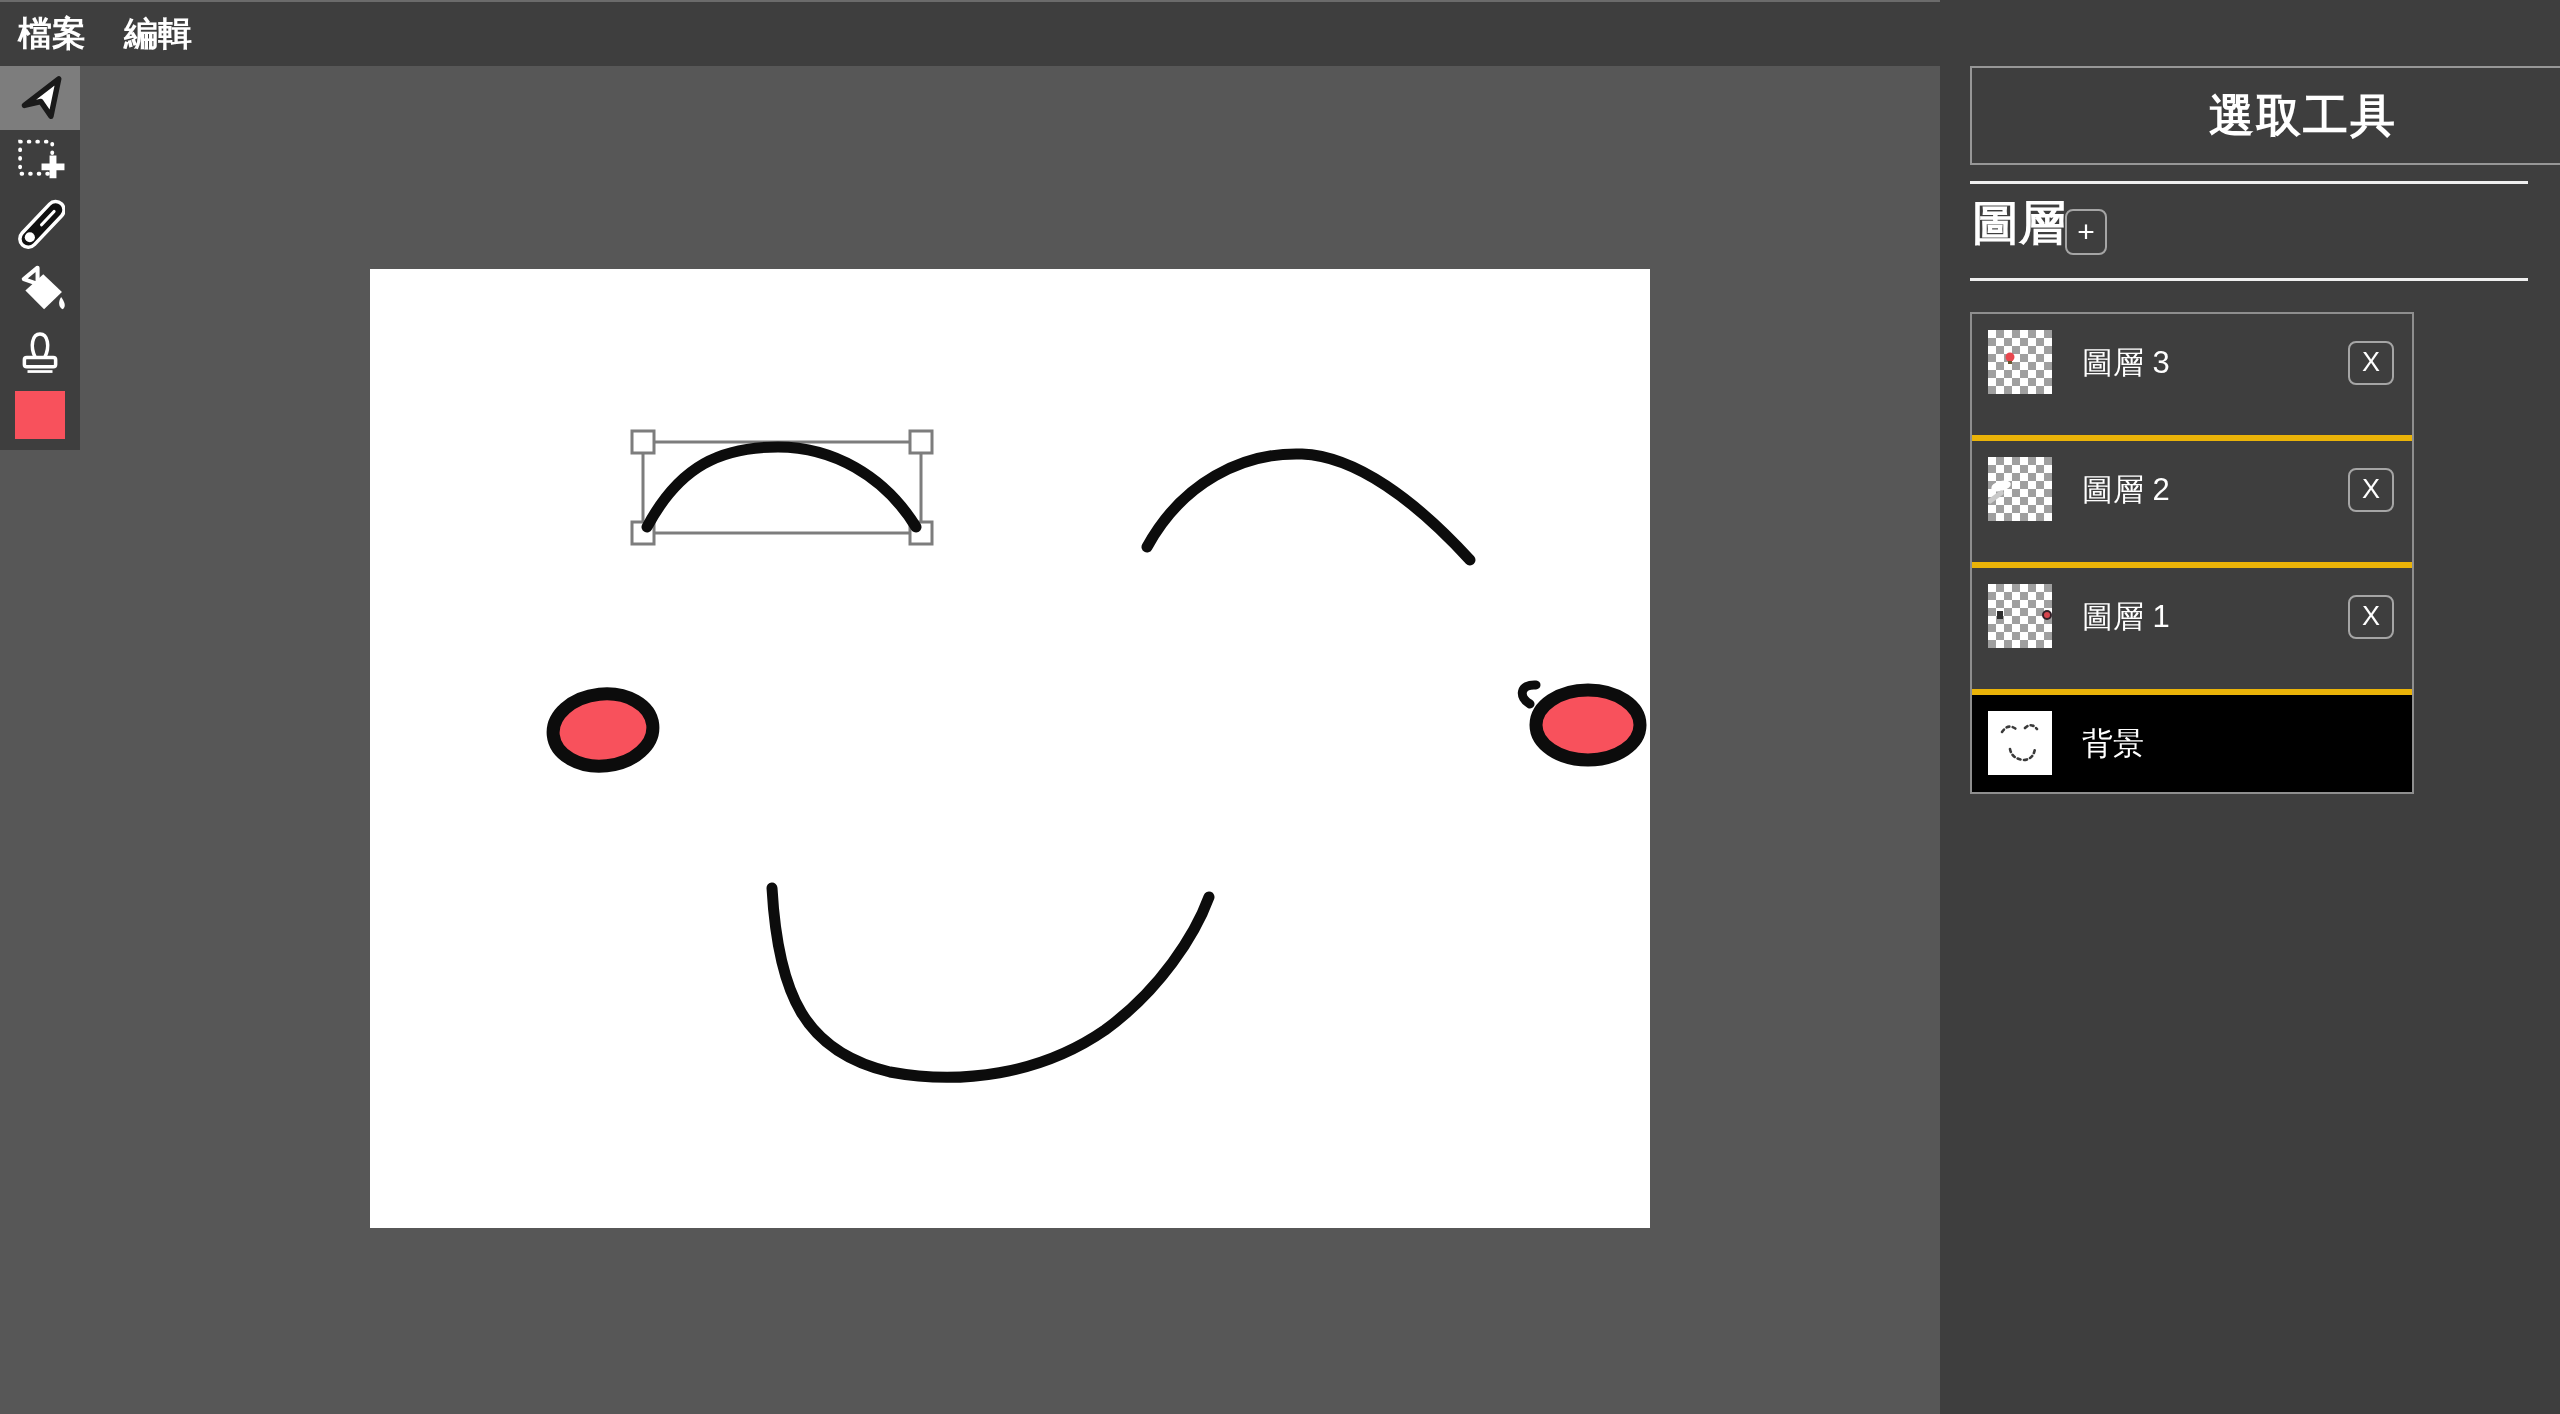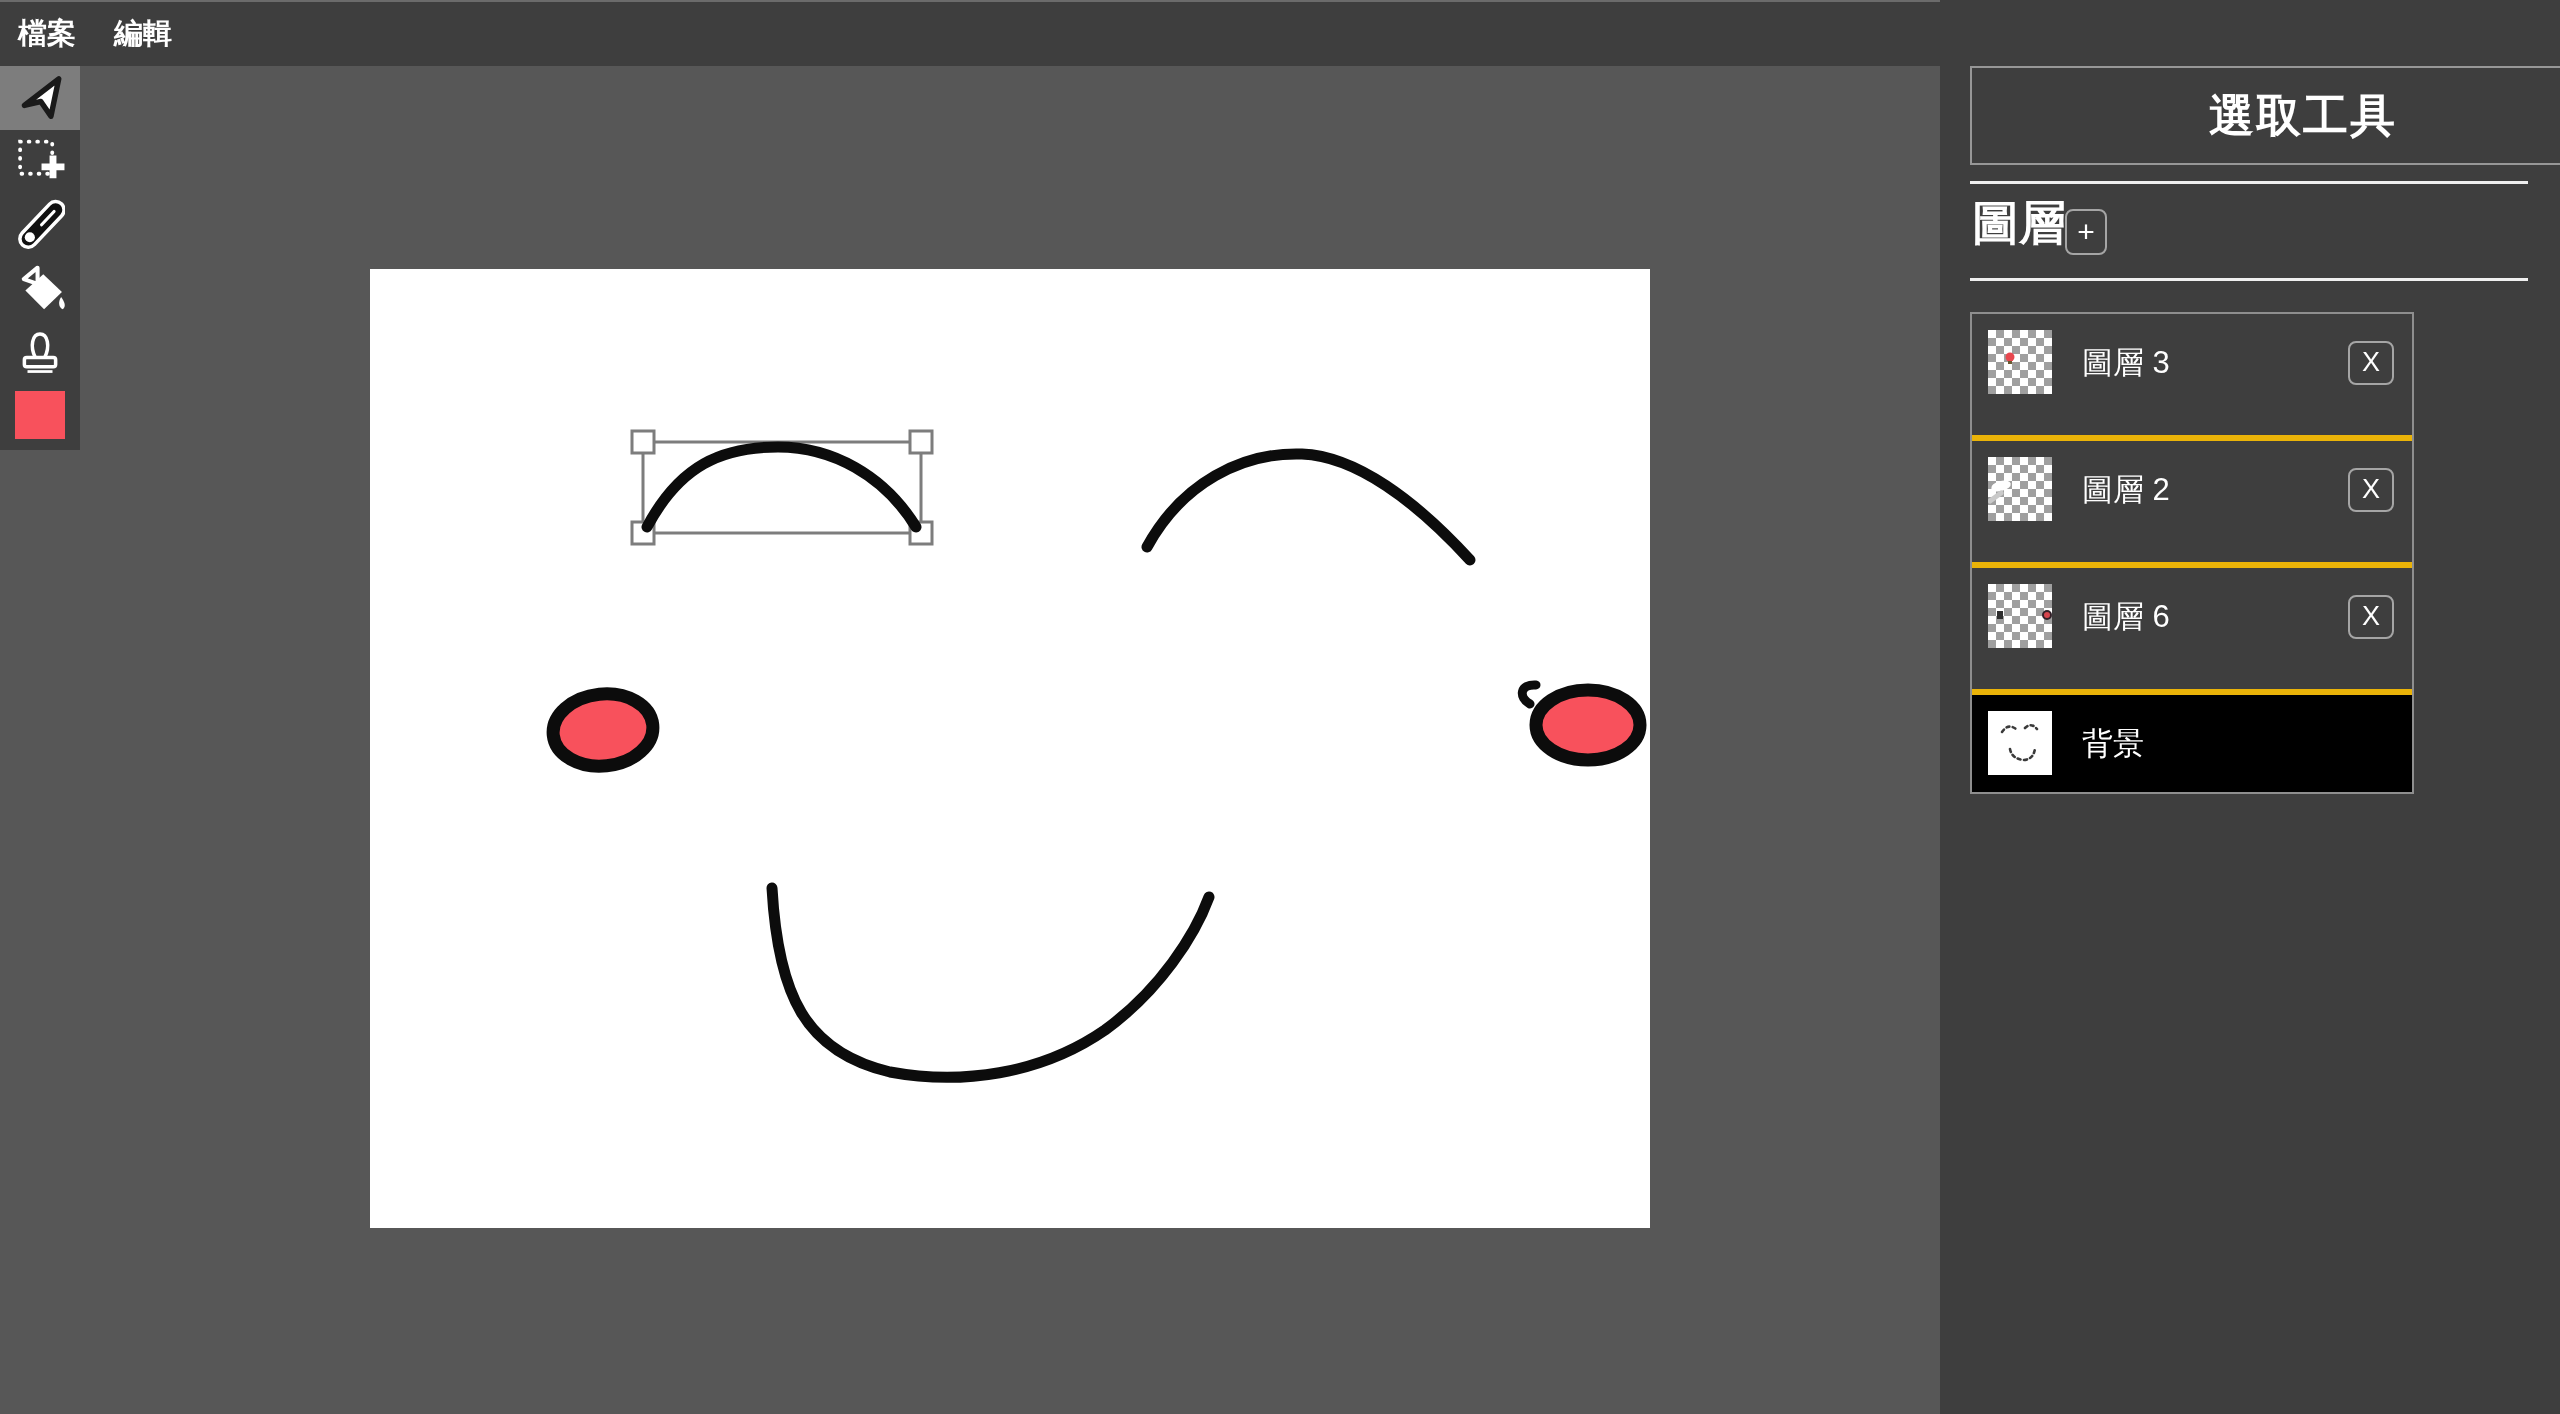"檔案" .menubar { font-size: 29px -> 34px }
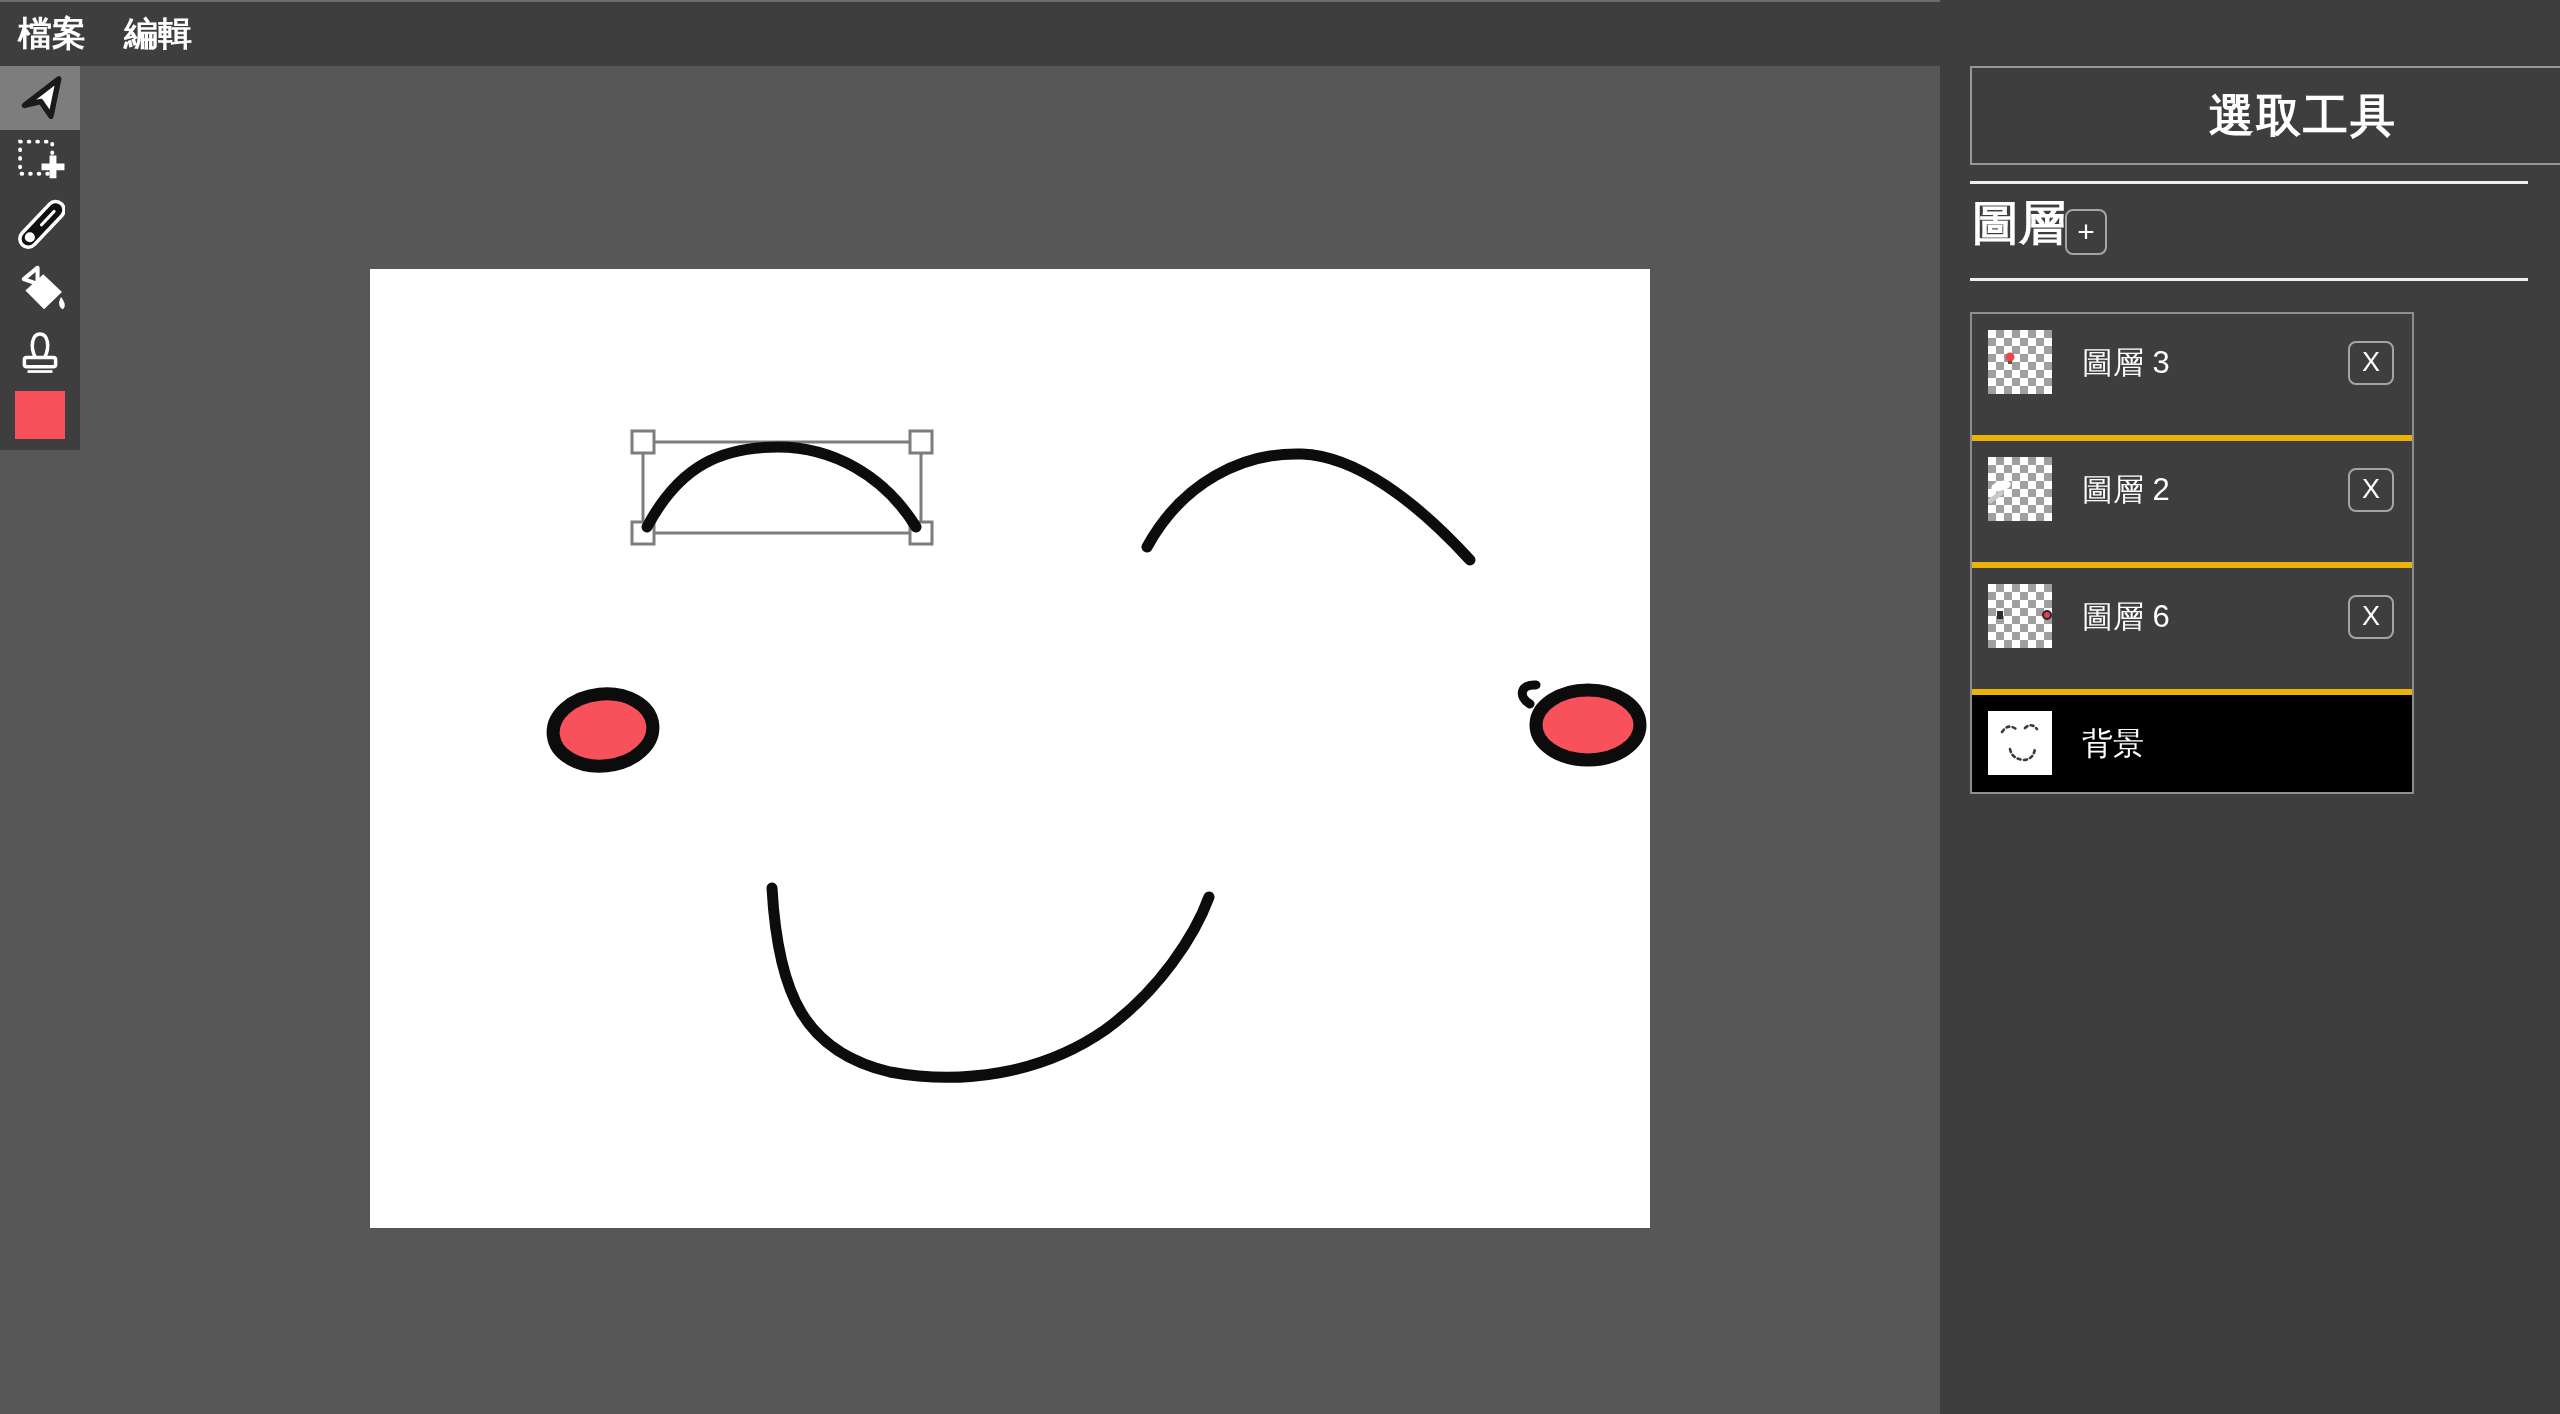"圖層 6" span.layer-label { text: 6 -> 1 }
